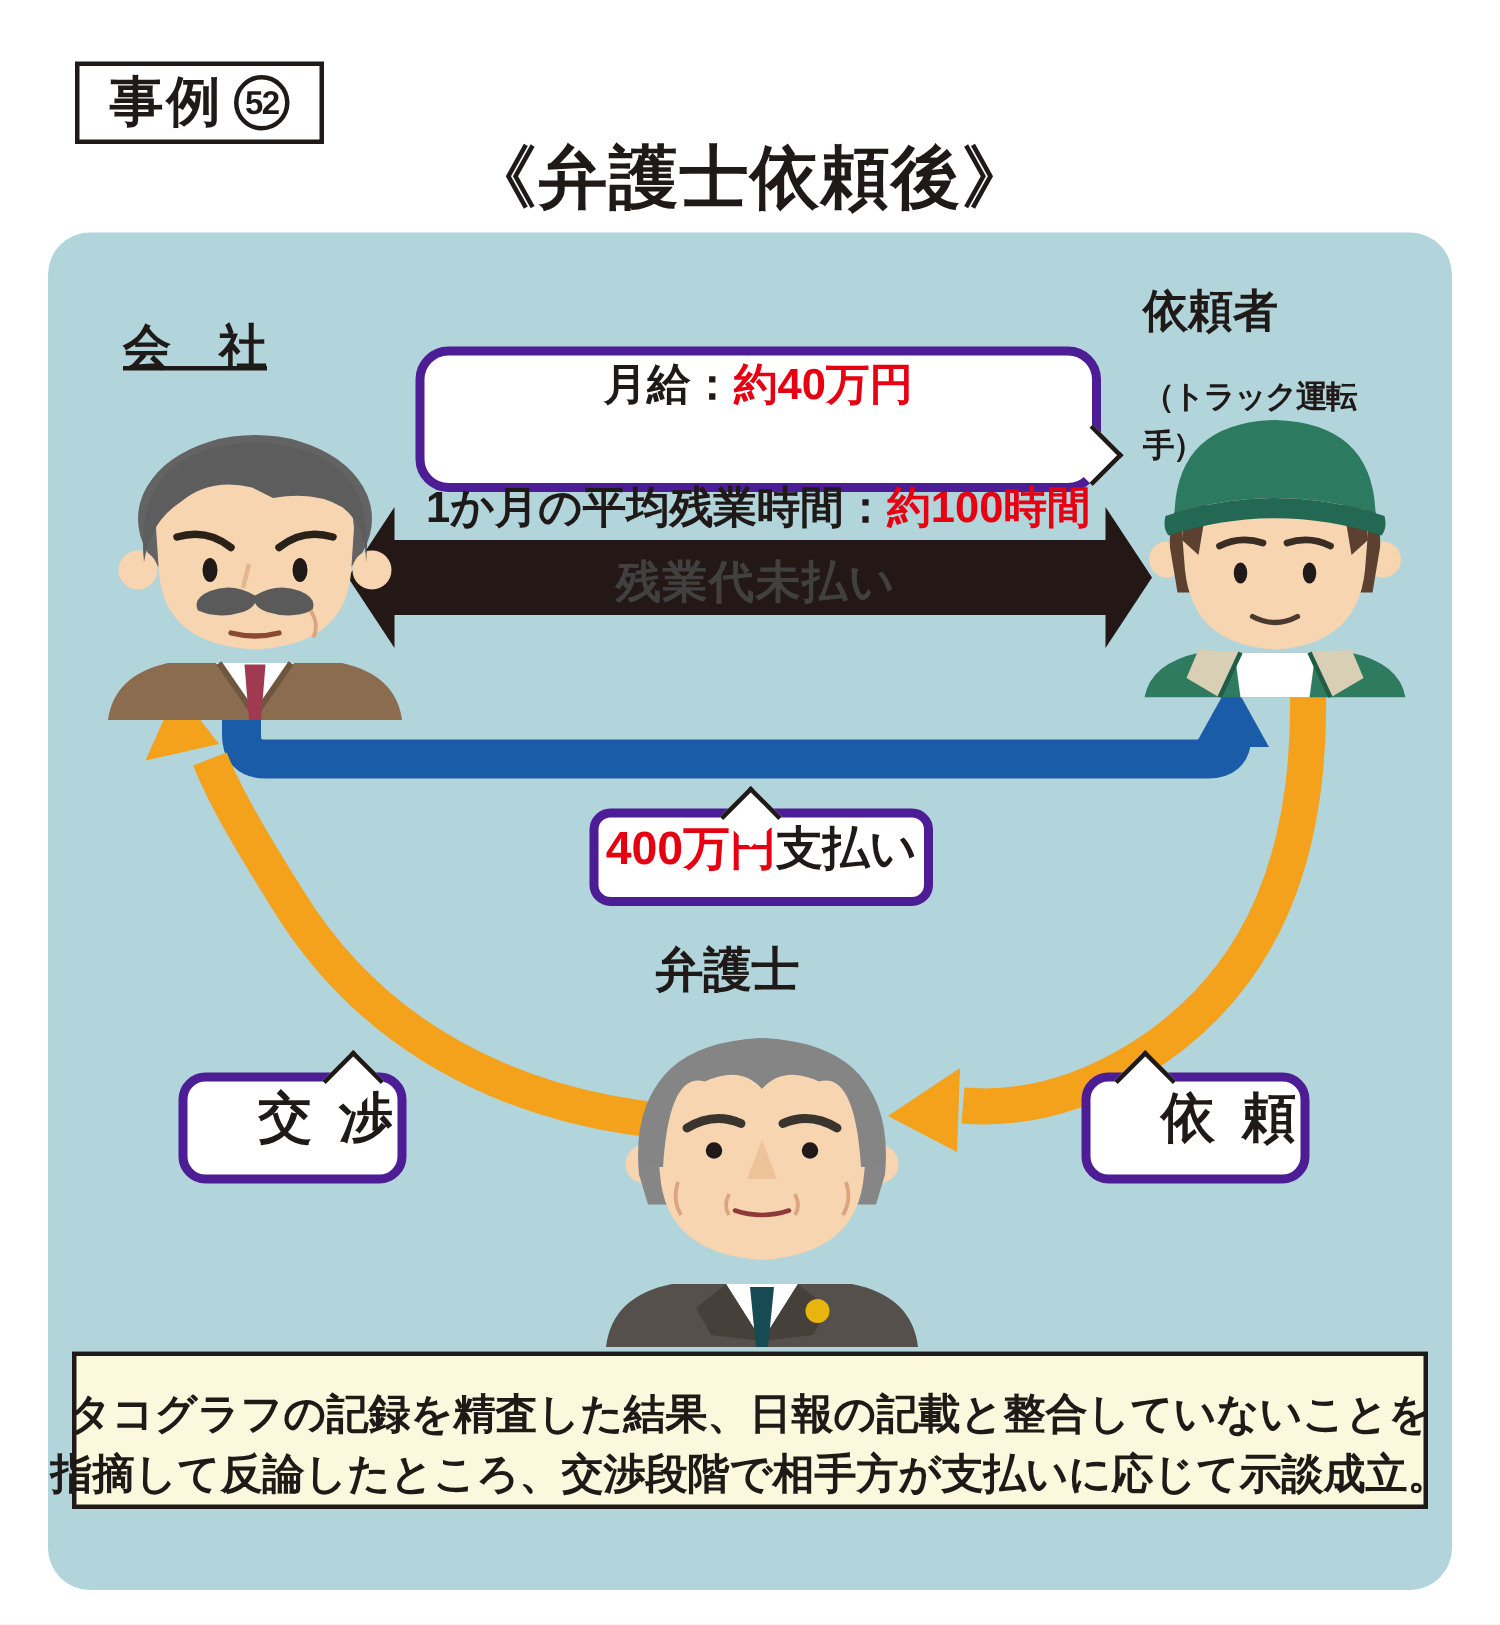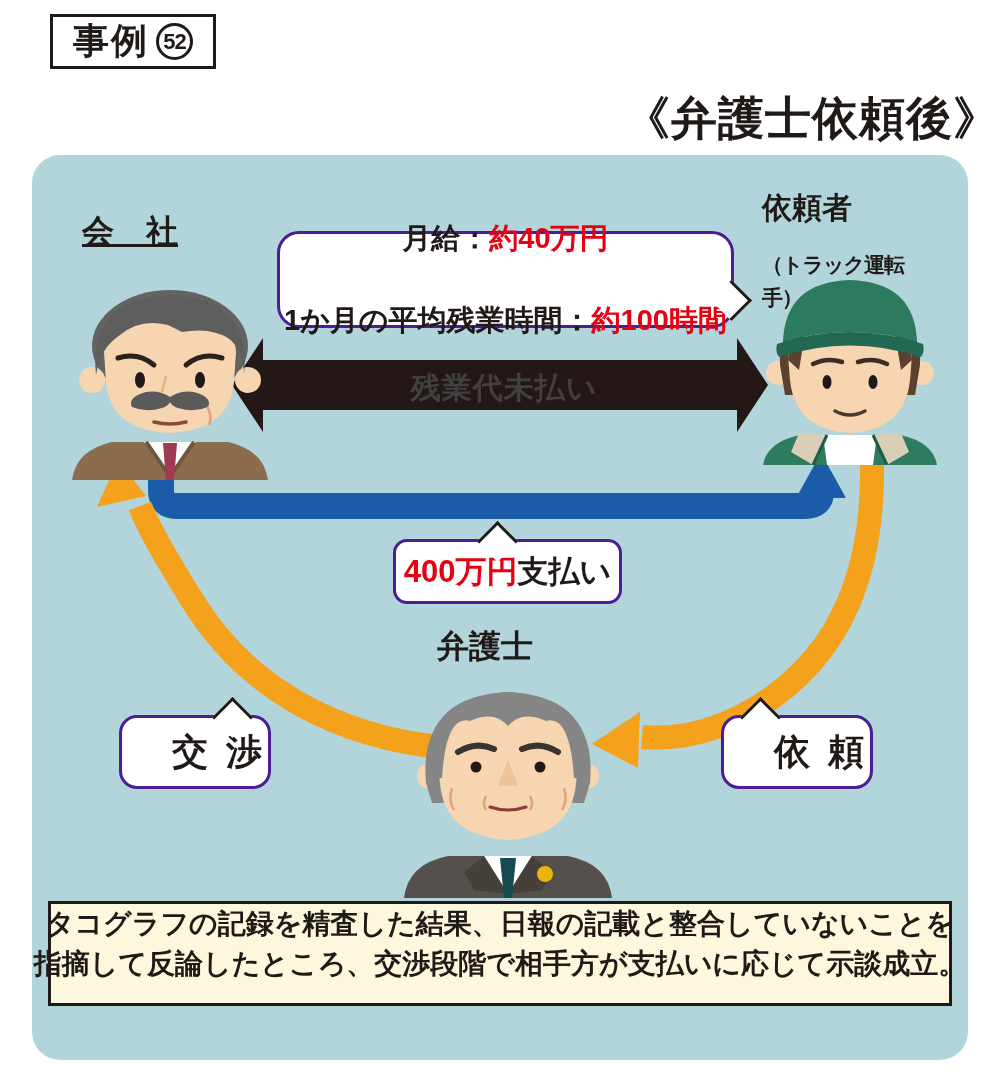"事例" .case-box { top: 14px -> 41px }
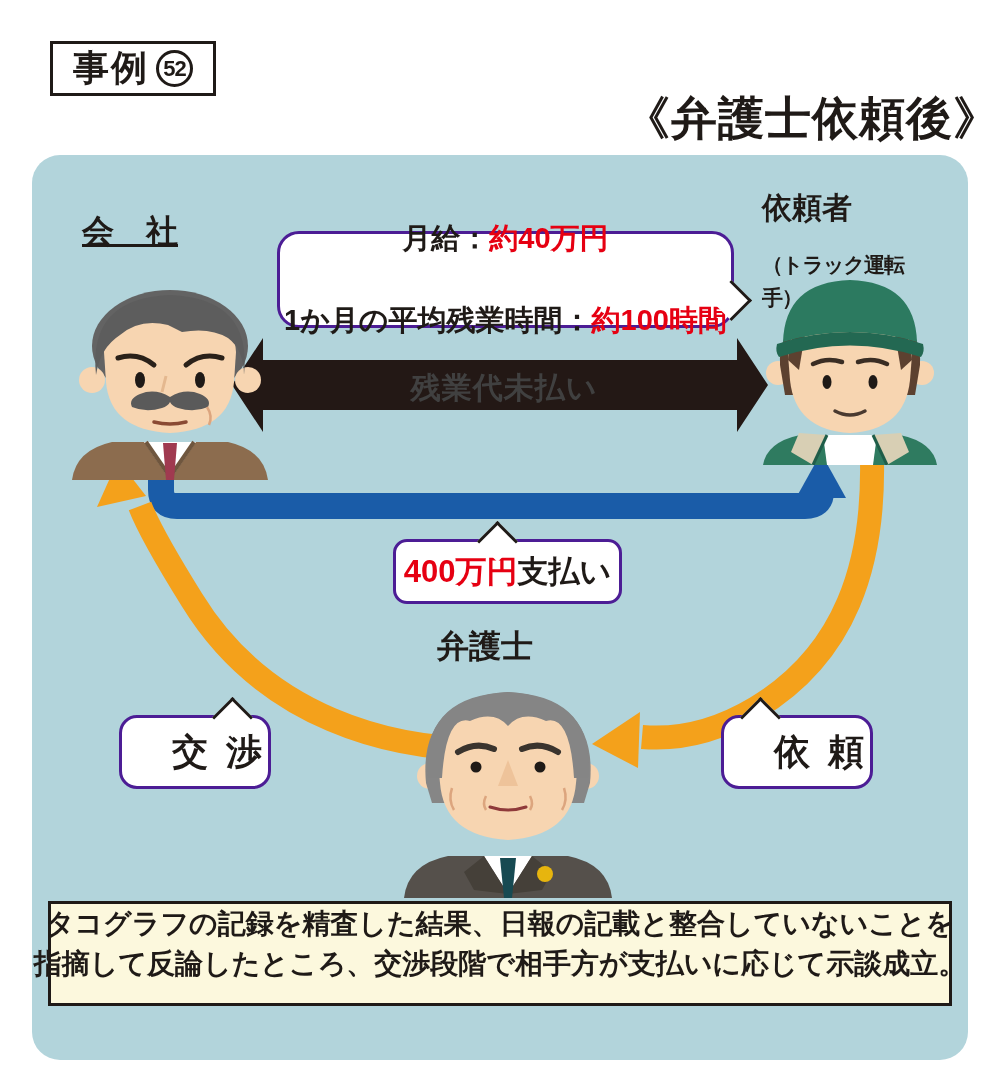"《弁護士依頼後》" .main-title { text-align: right -> center }
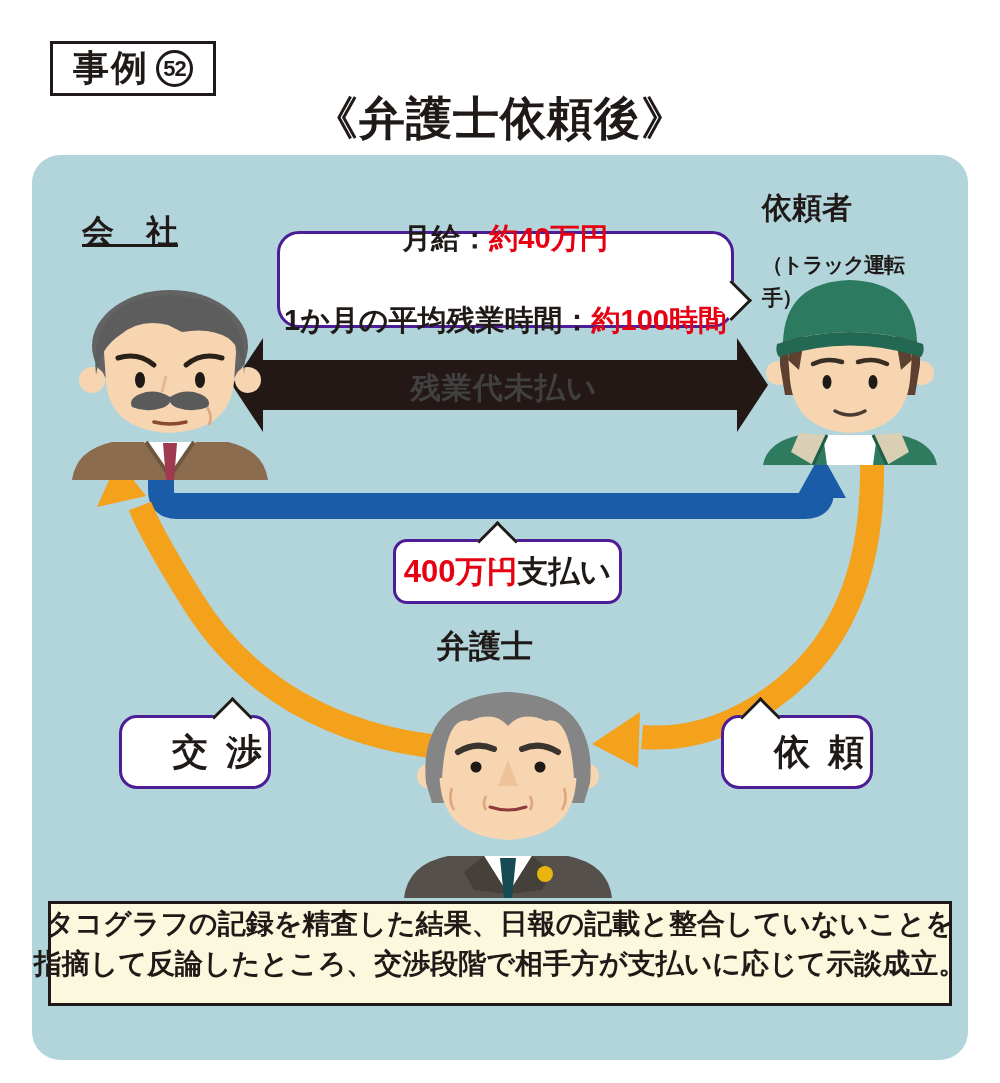"月給：約40万円" .bubble { border: 3px solid #4c1d95 -> 6px solid #4c1d95; justify-content: center -> flex-start }
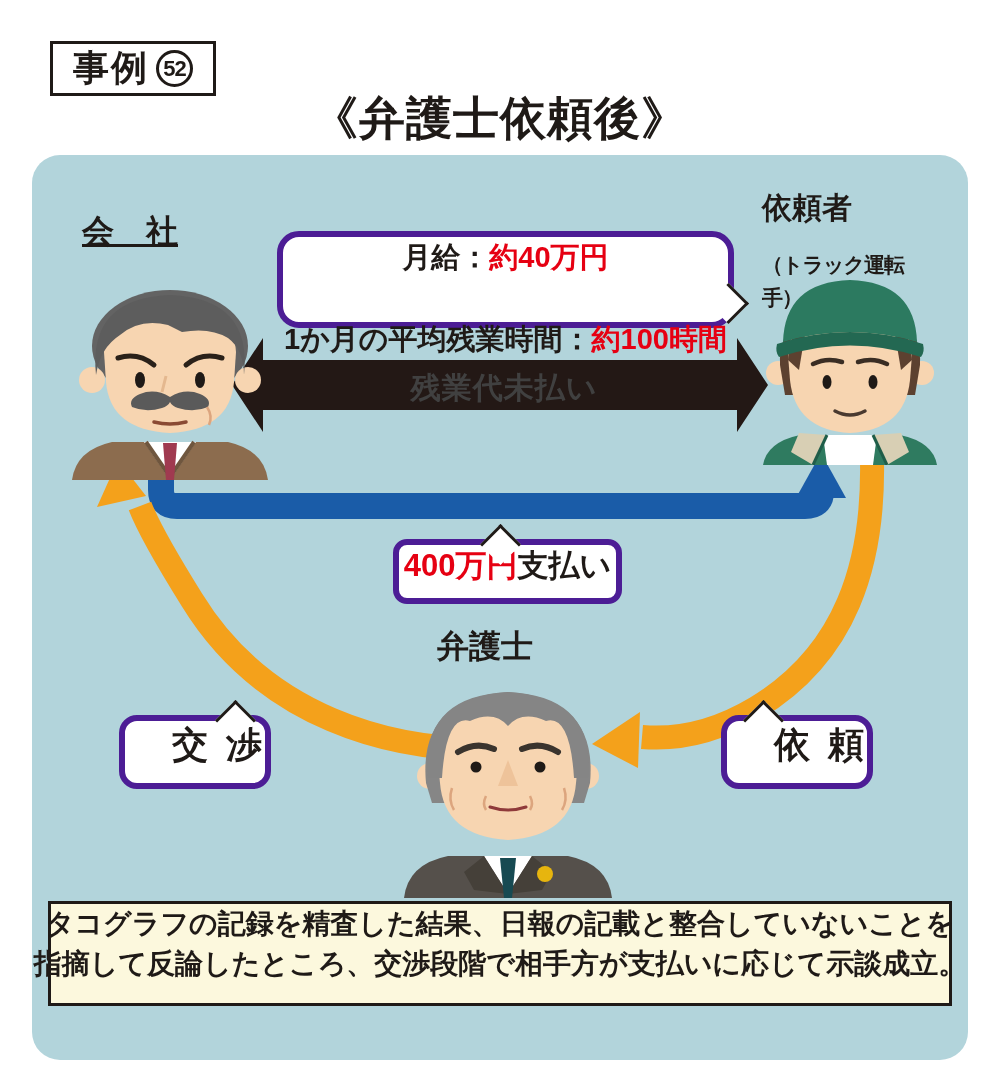"タコグラフの記録を精査した結果、日報の記載と整合していないことを" .footer-box { justify-content: flex-start -> flex-end }
